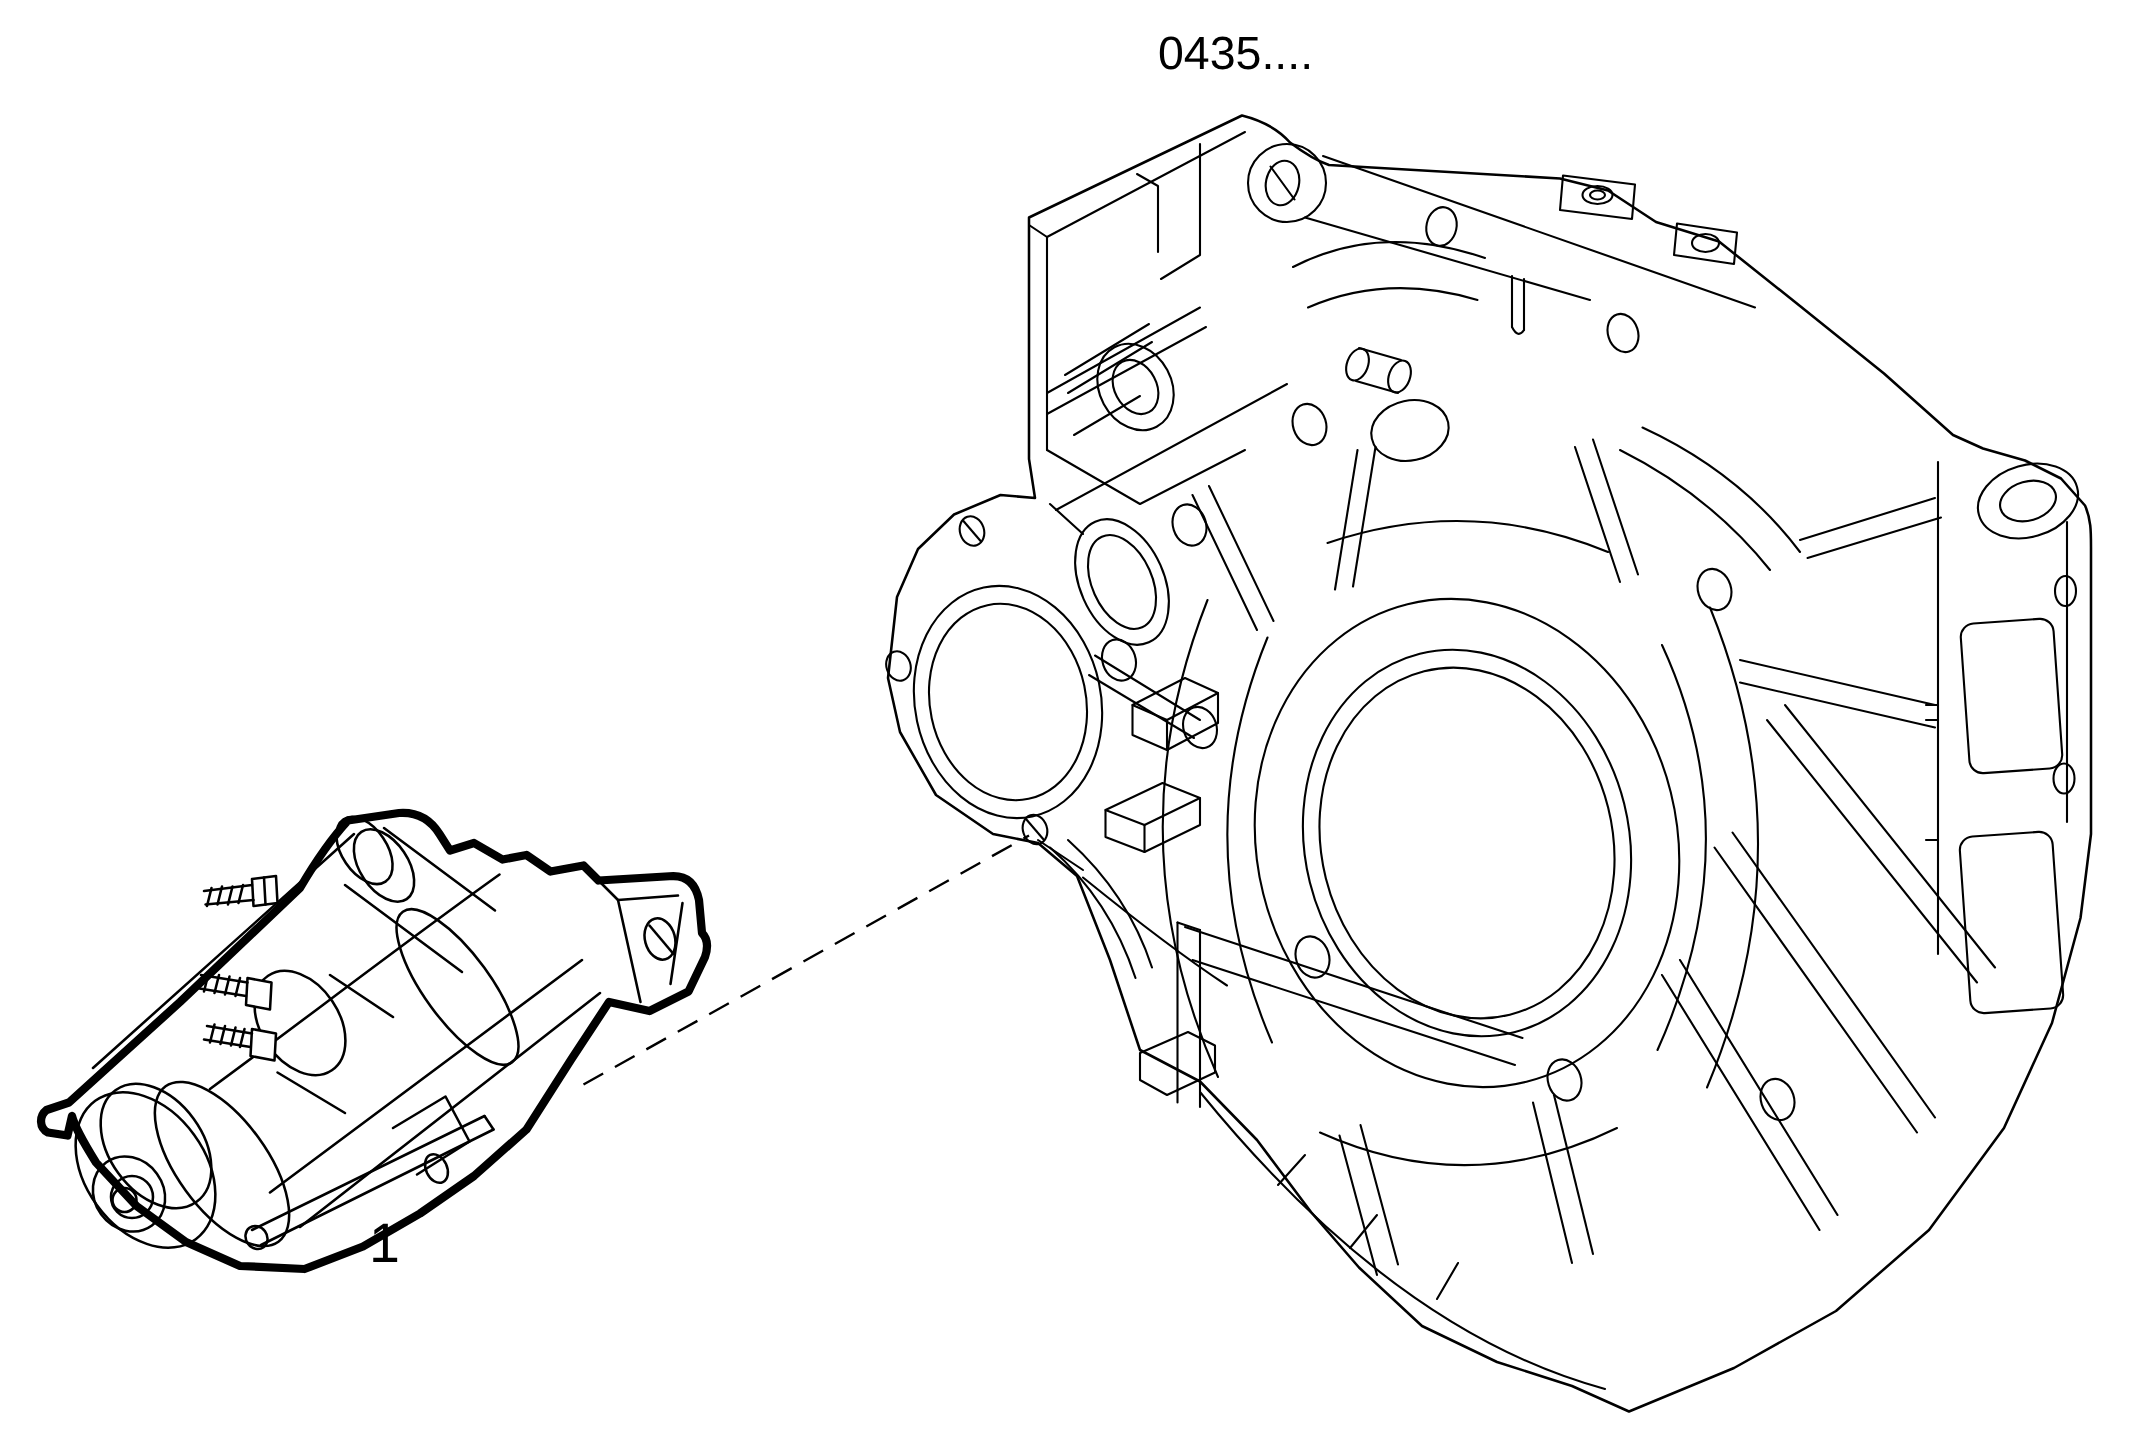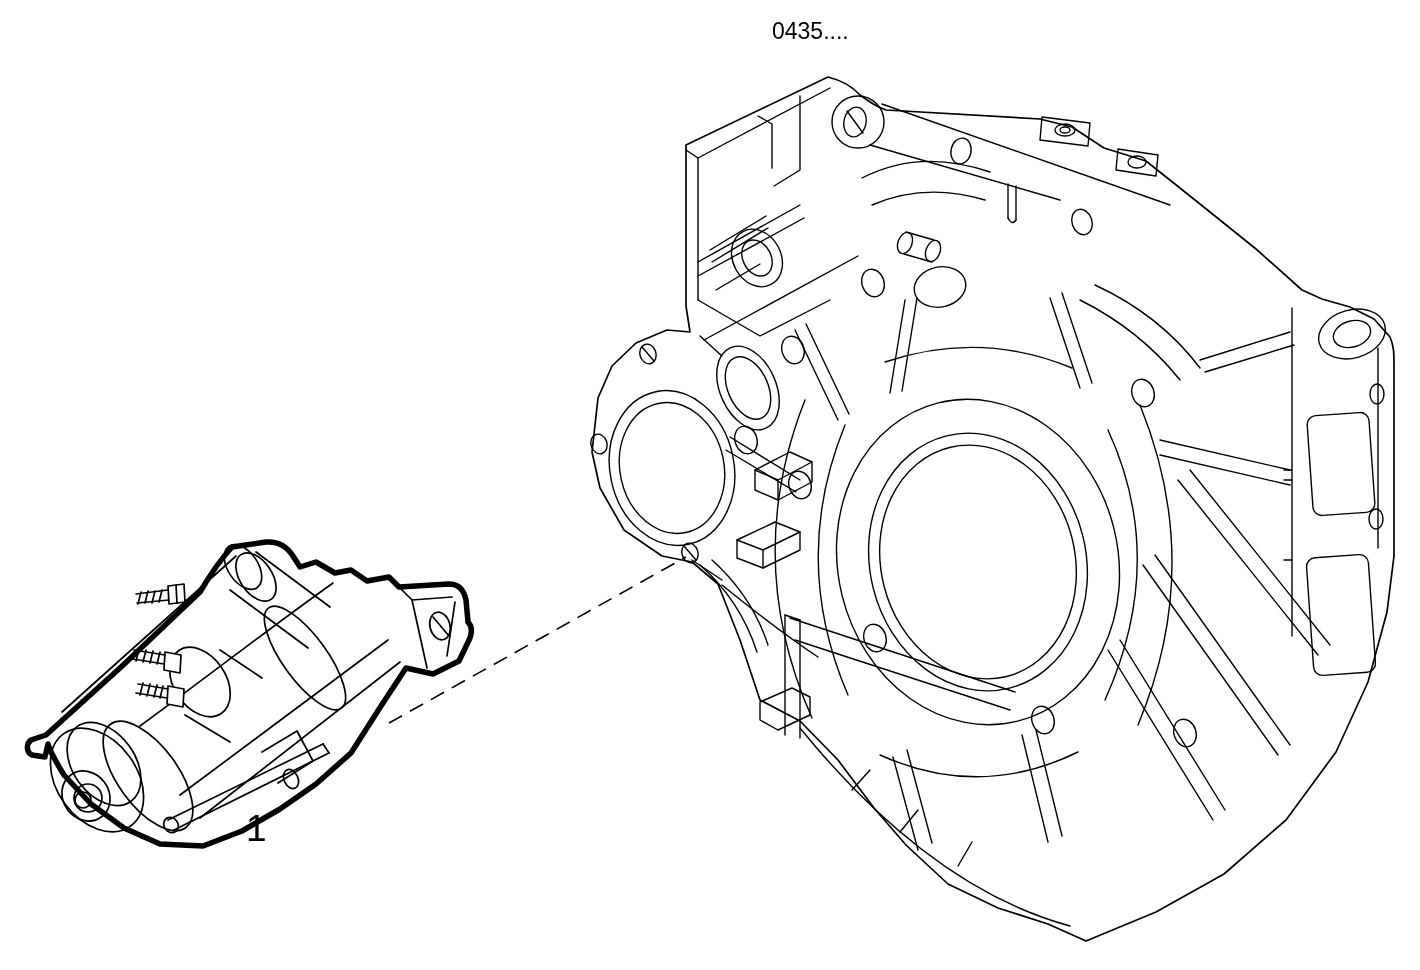"0435...." .ref-code { font-size: 23px -> 31px }
